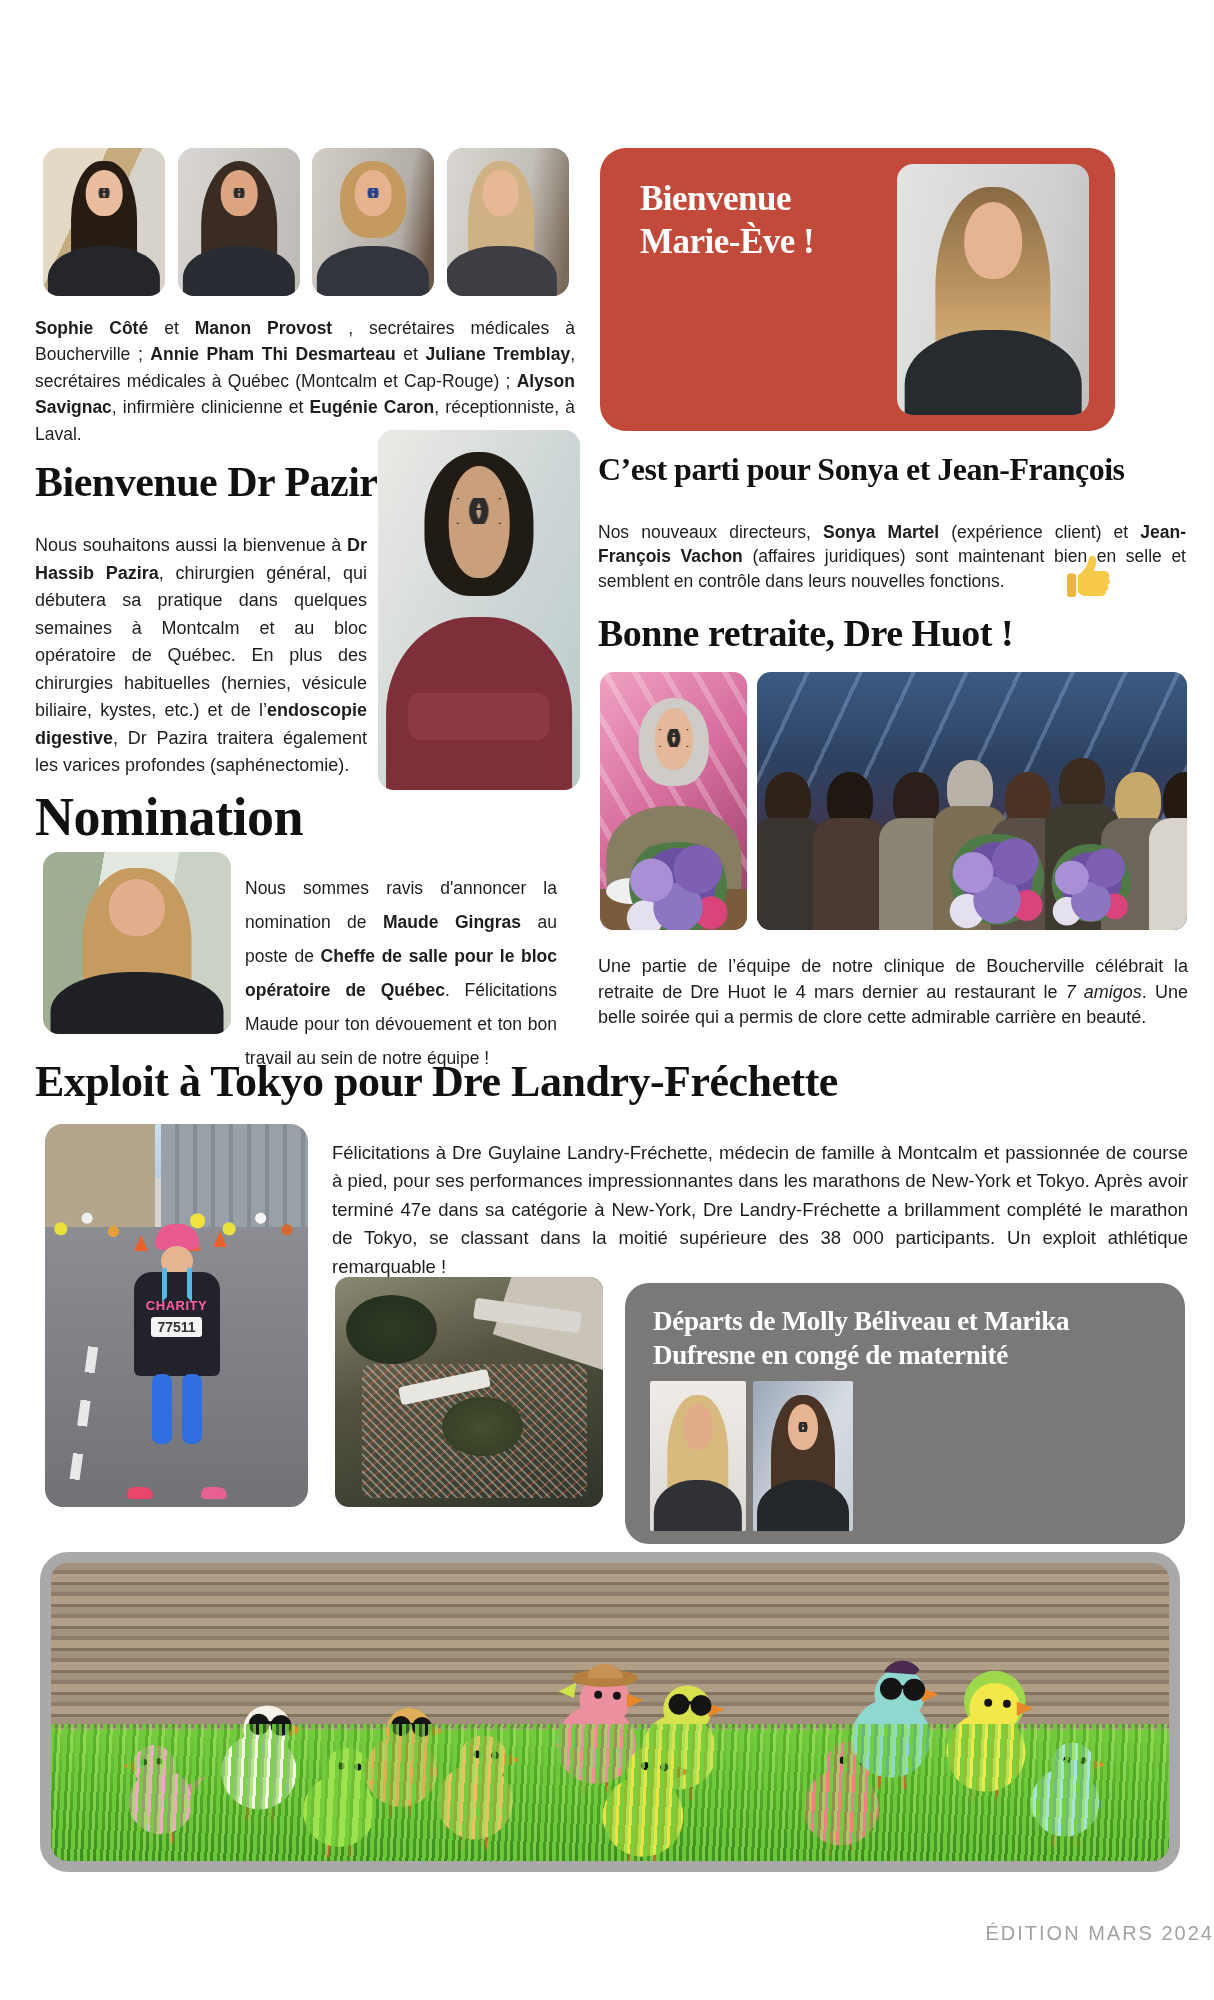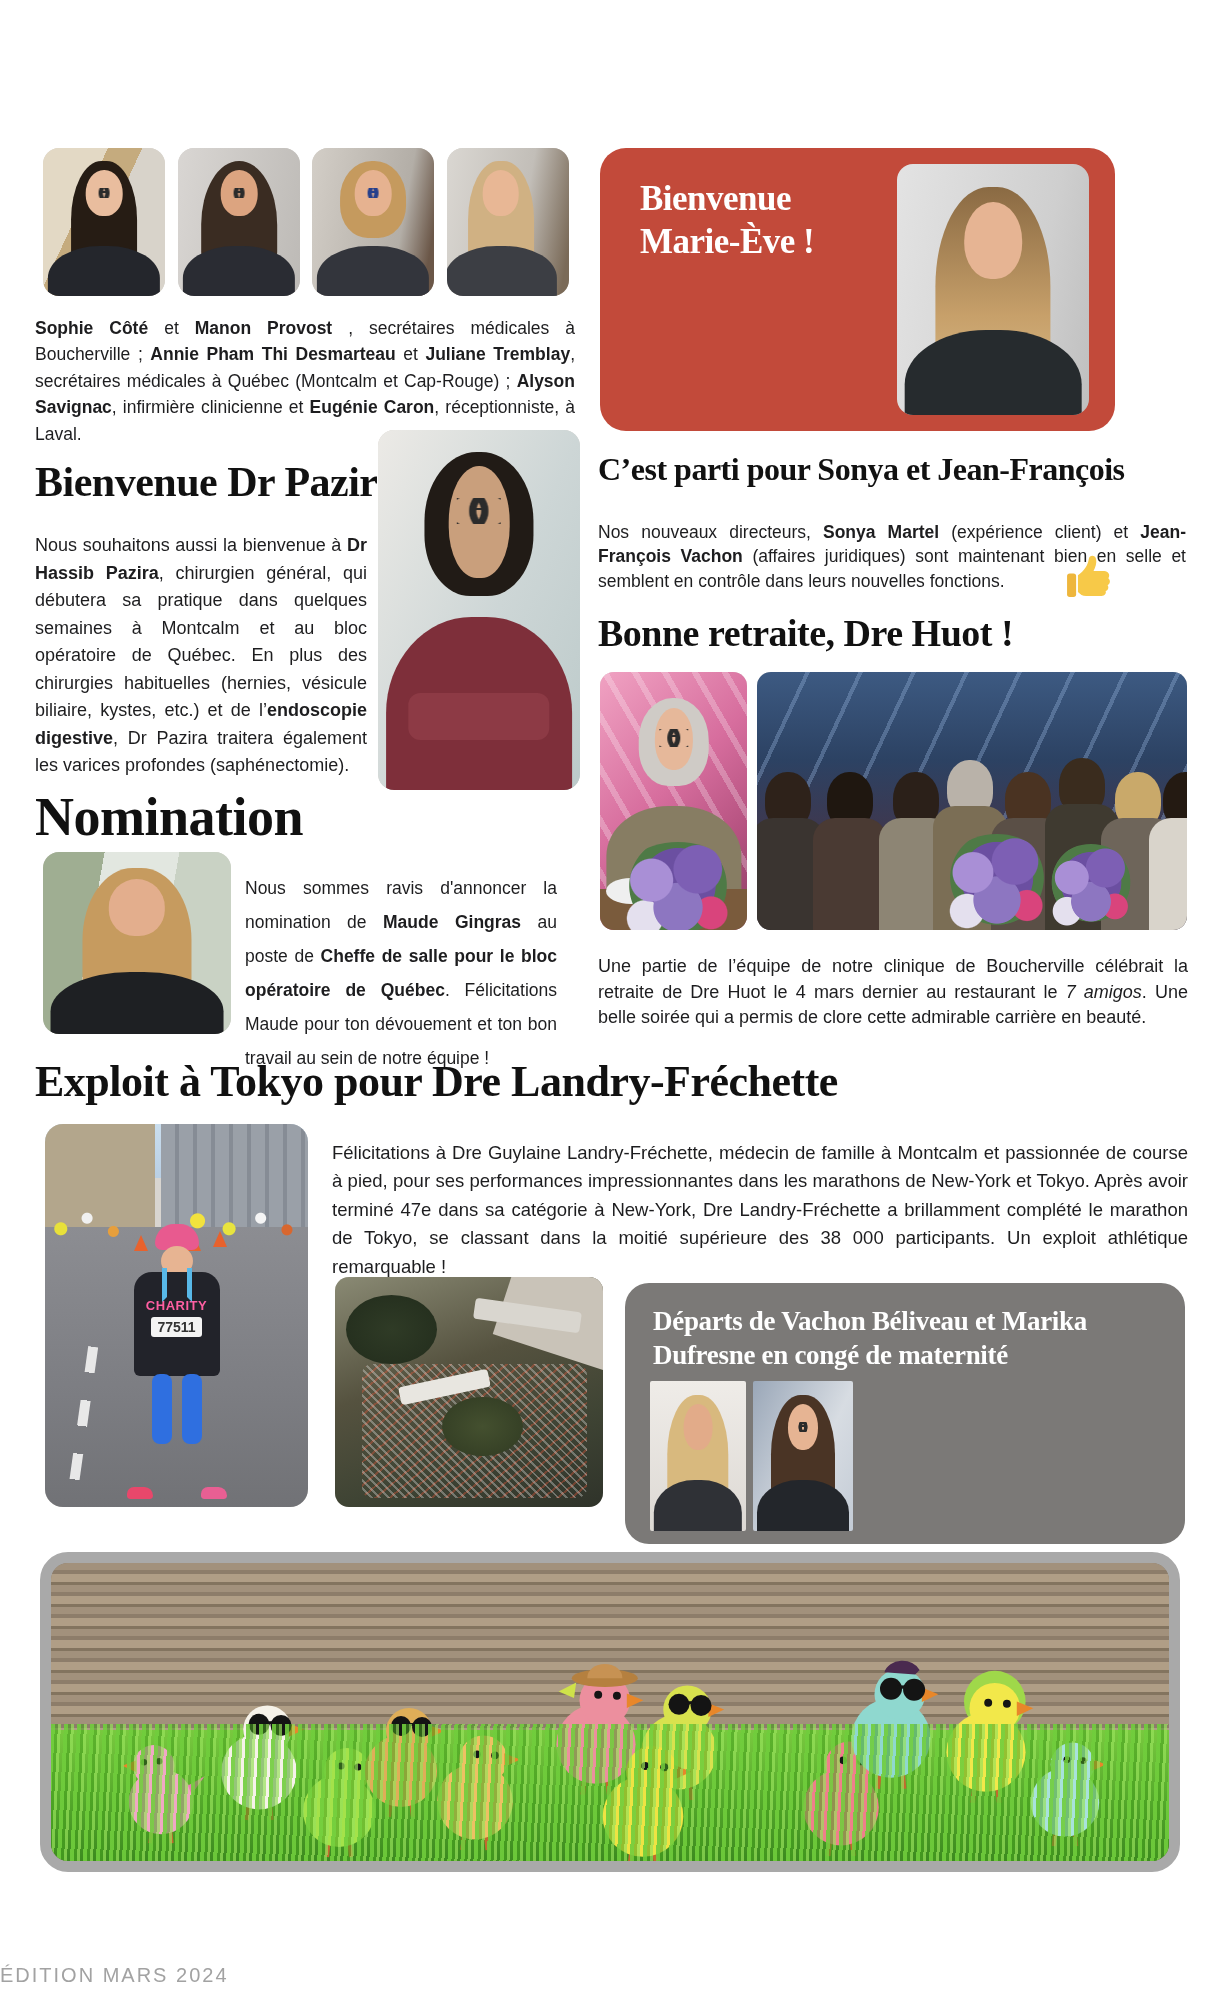"Départs de Vachon Béliveau et" h2 { text: Vachon -> Molly }
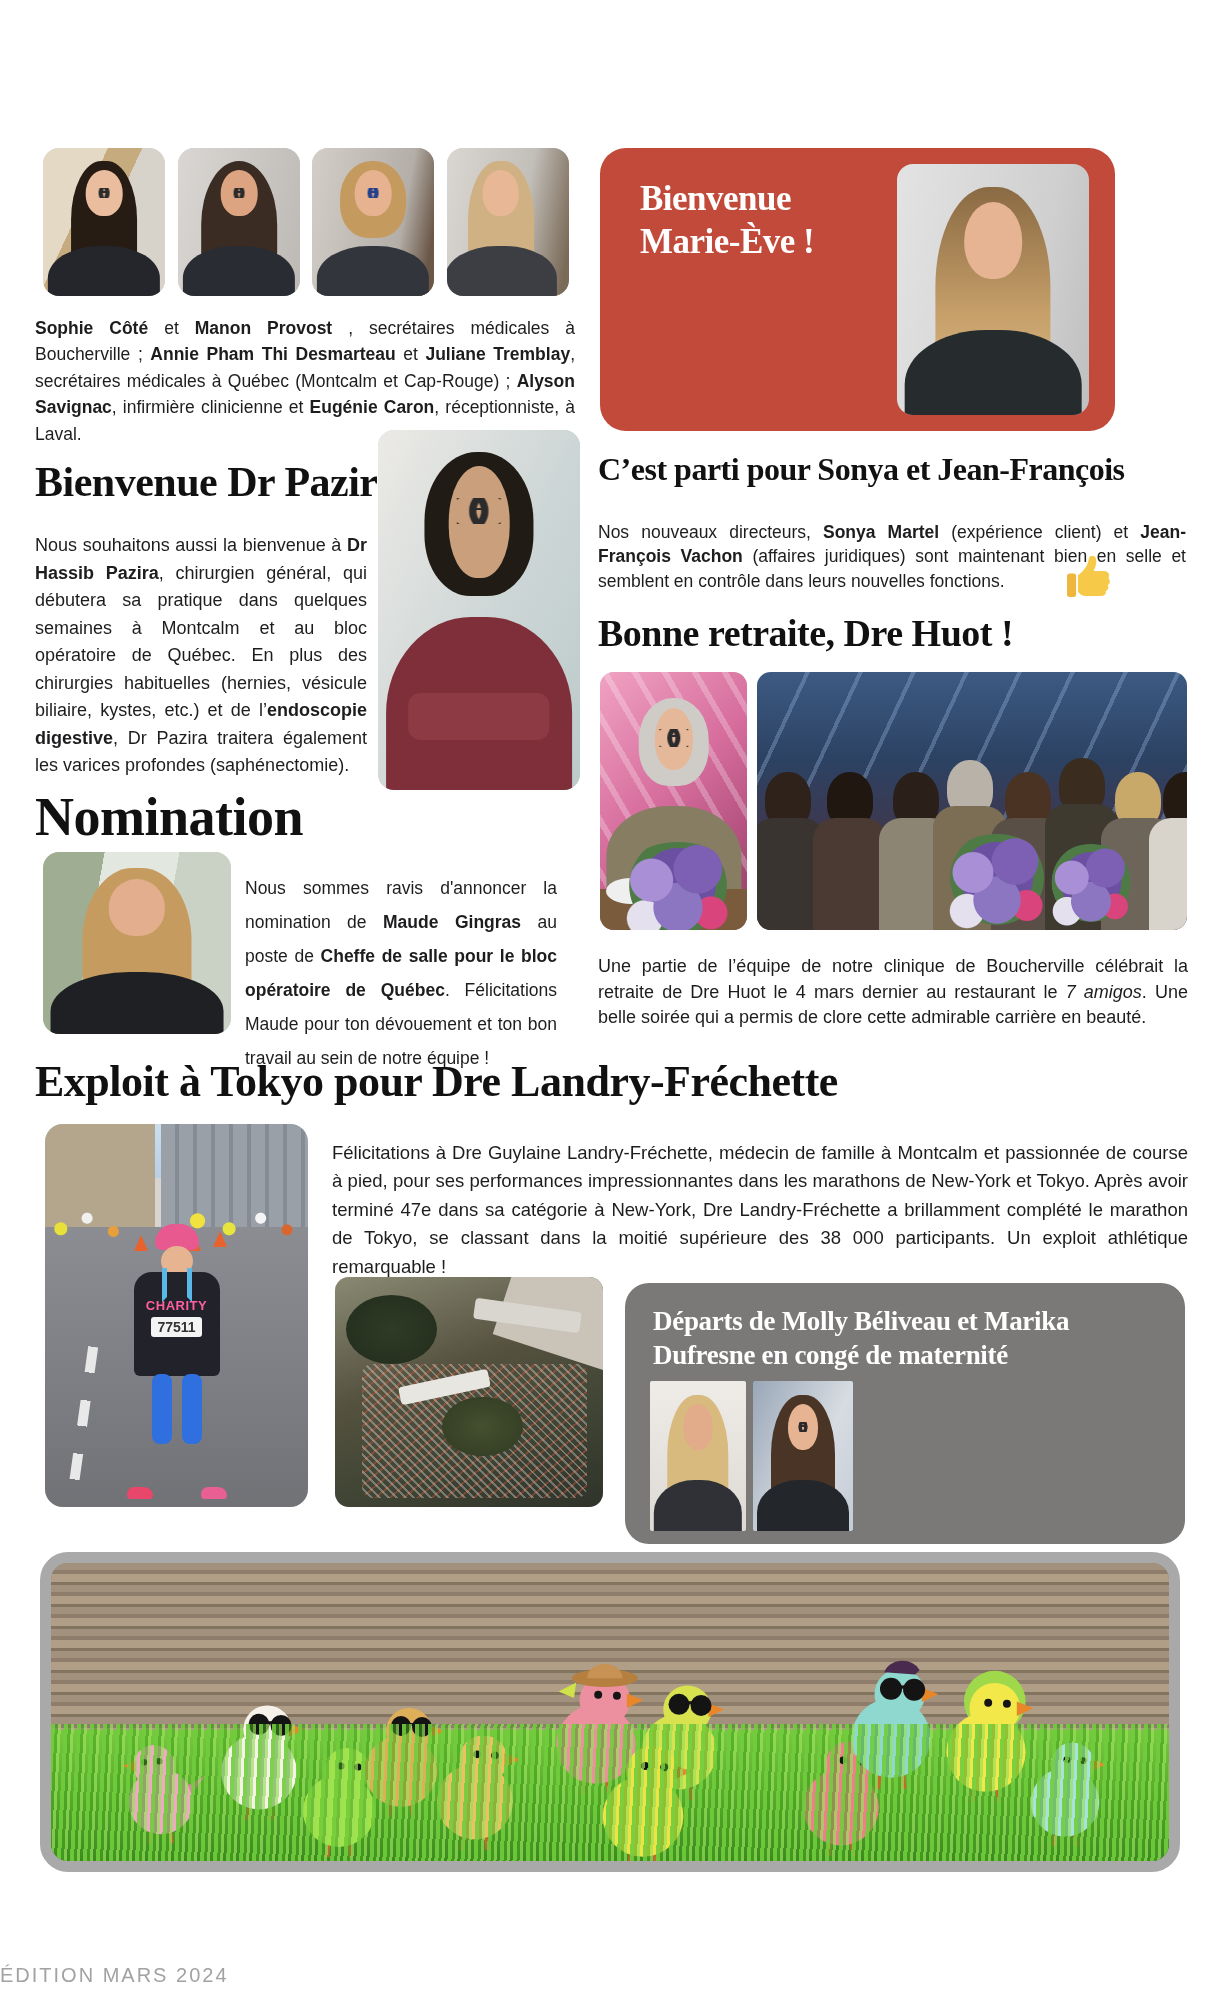"ÉDITION MARS 2024" .footer { margin-top: 42px -> none; text-align: left -> right }
